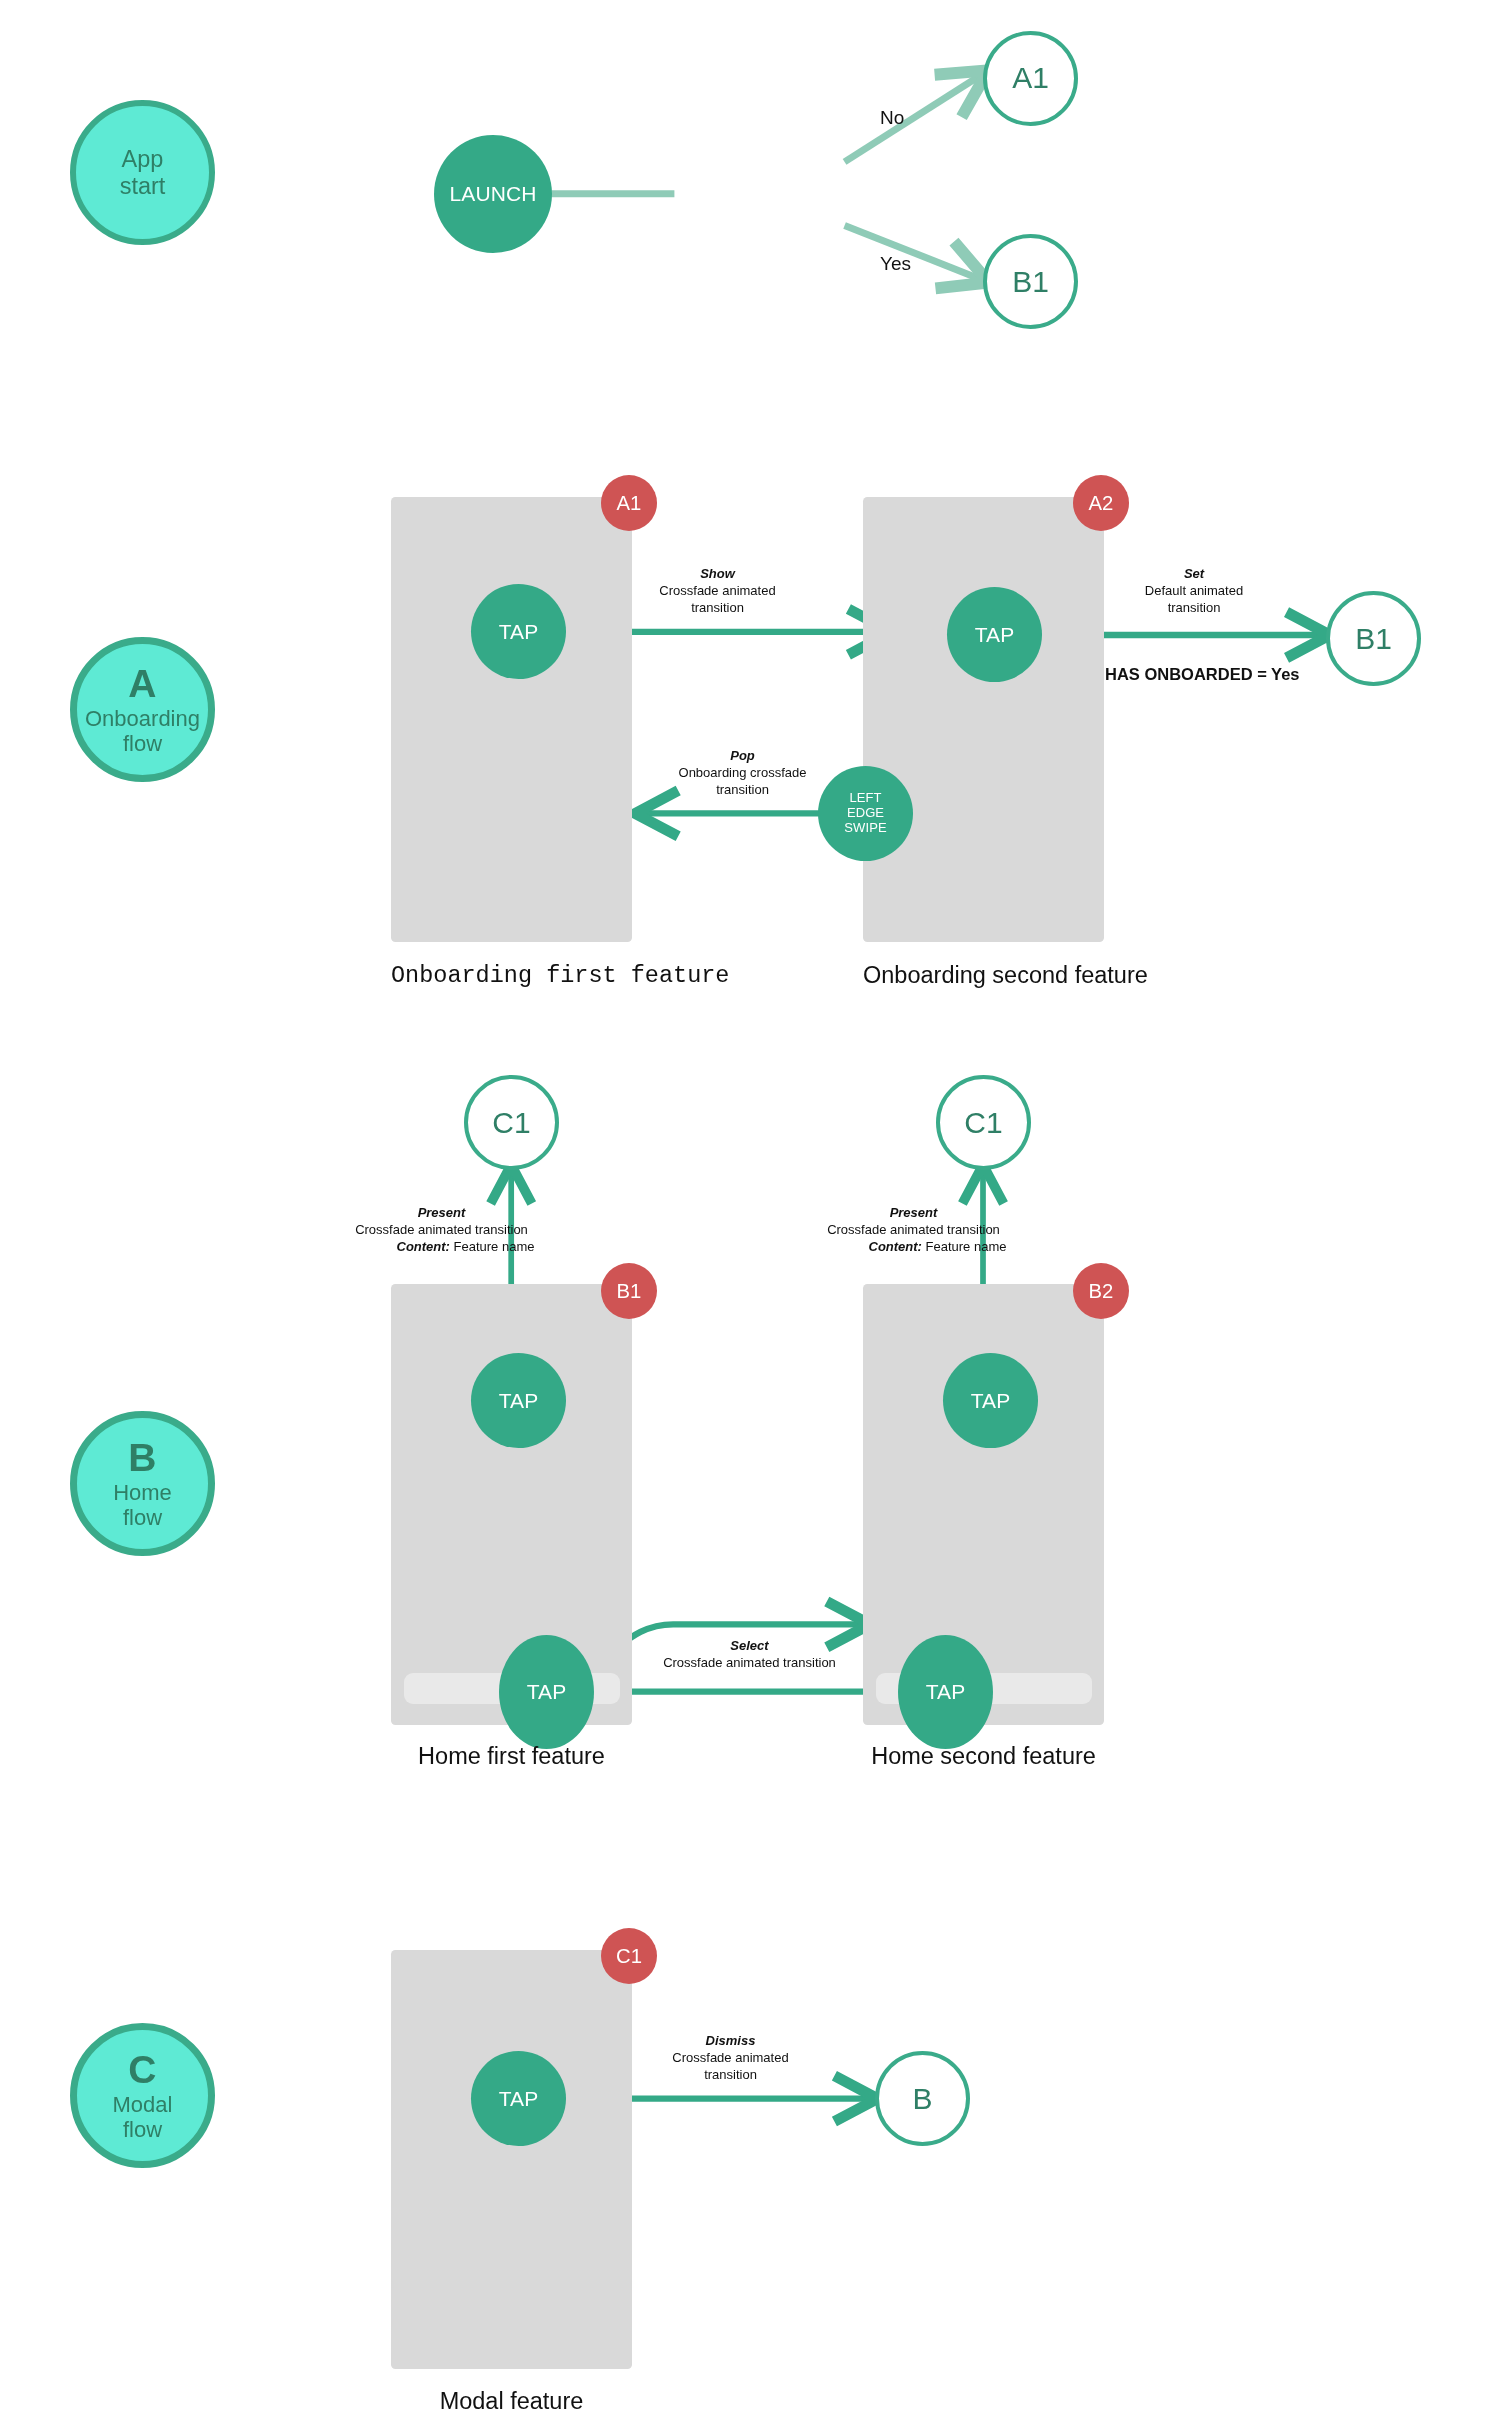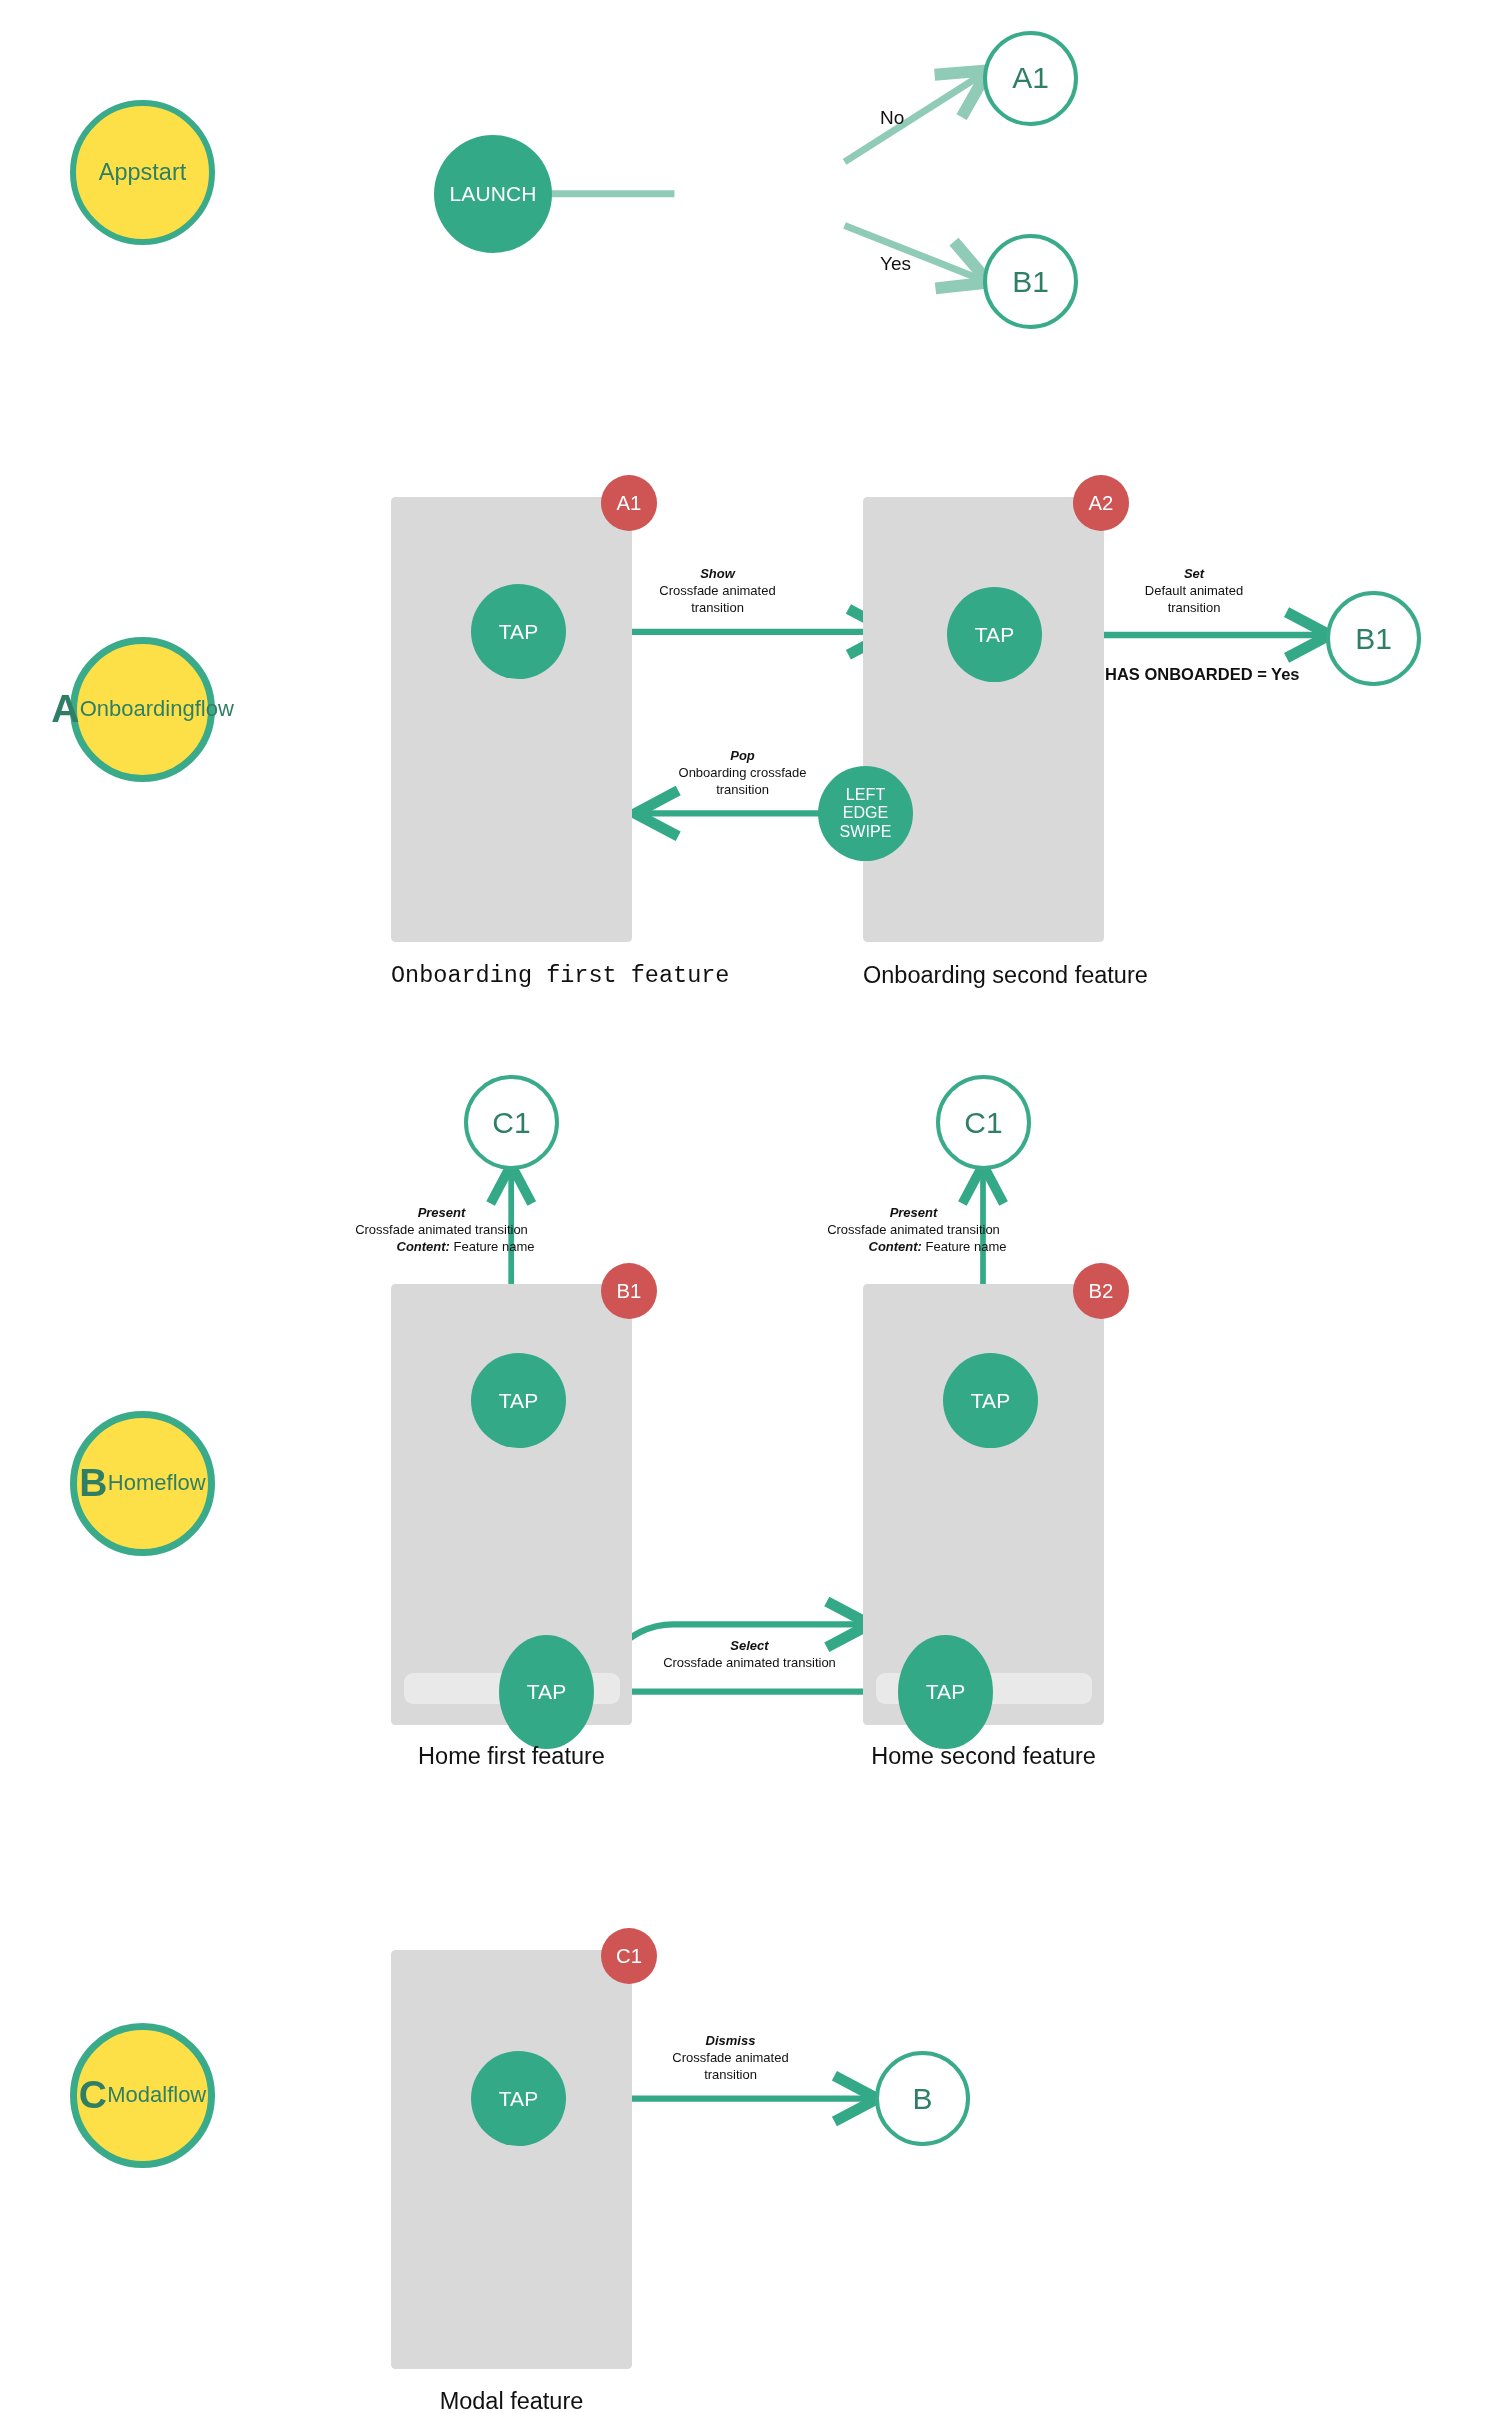"App" .legend-circle { background: #fde047 -> #5eead4; flex-direction: row -> column }
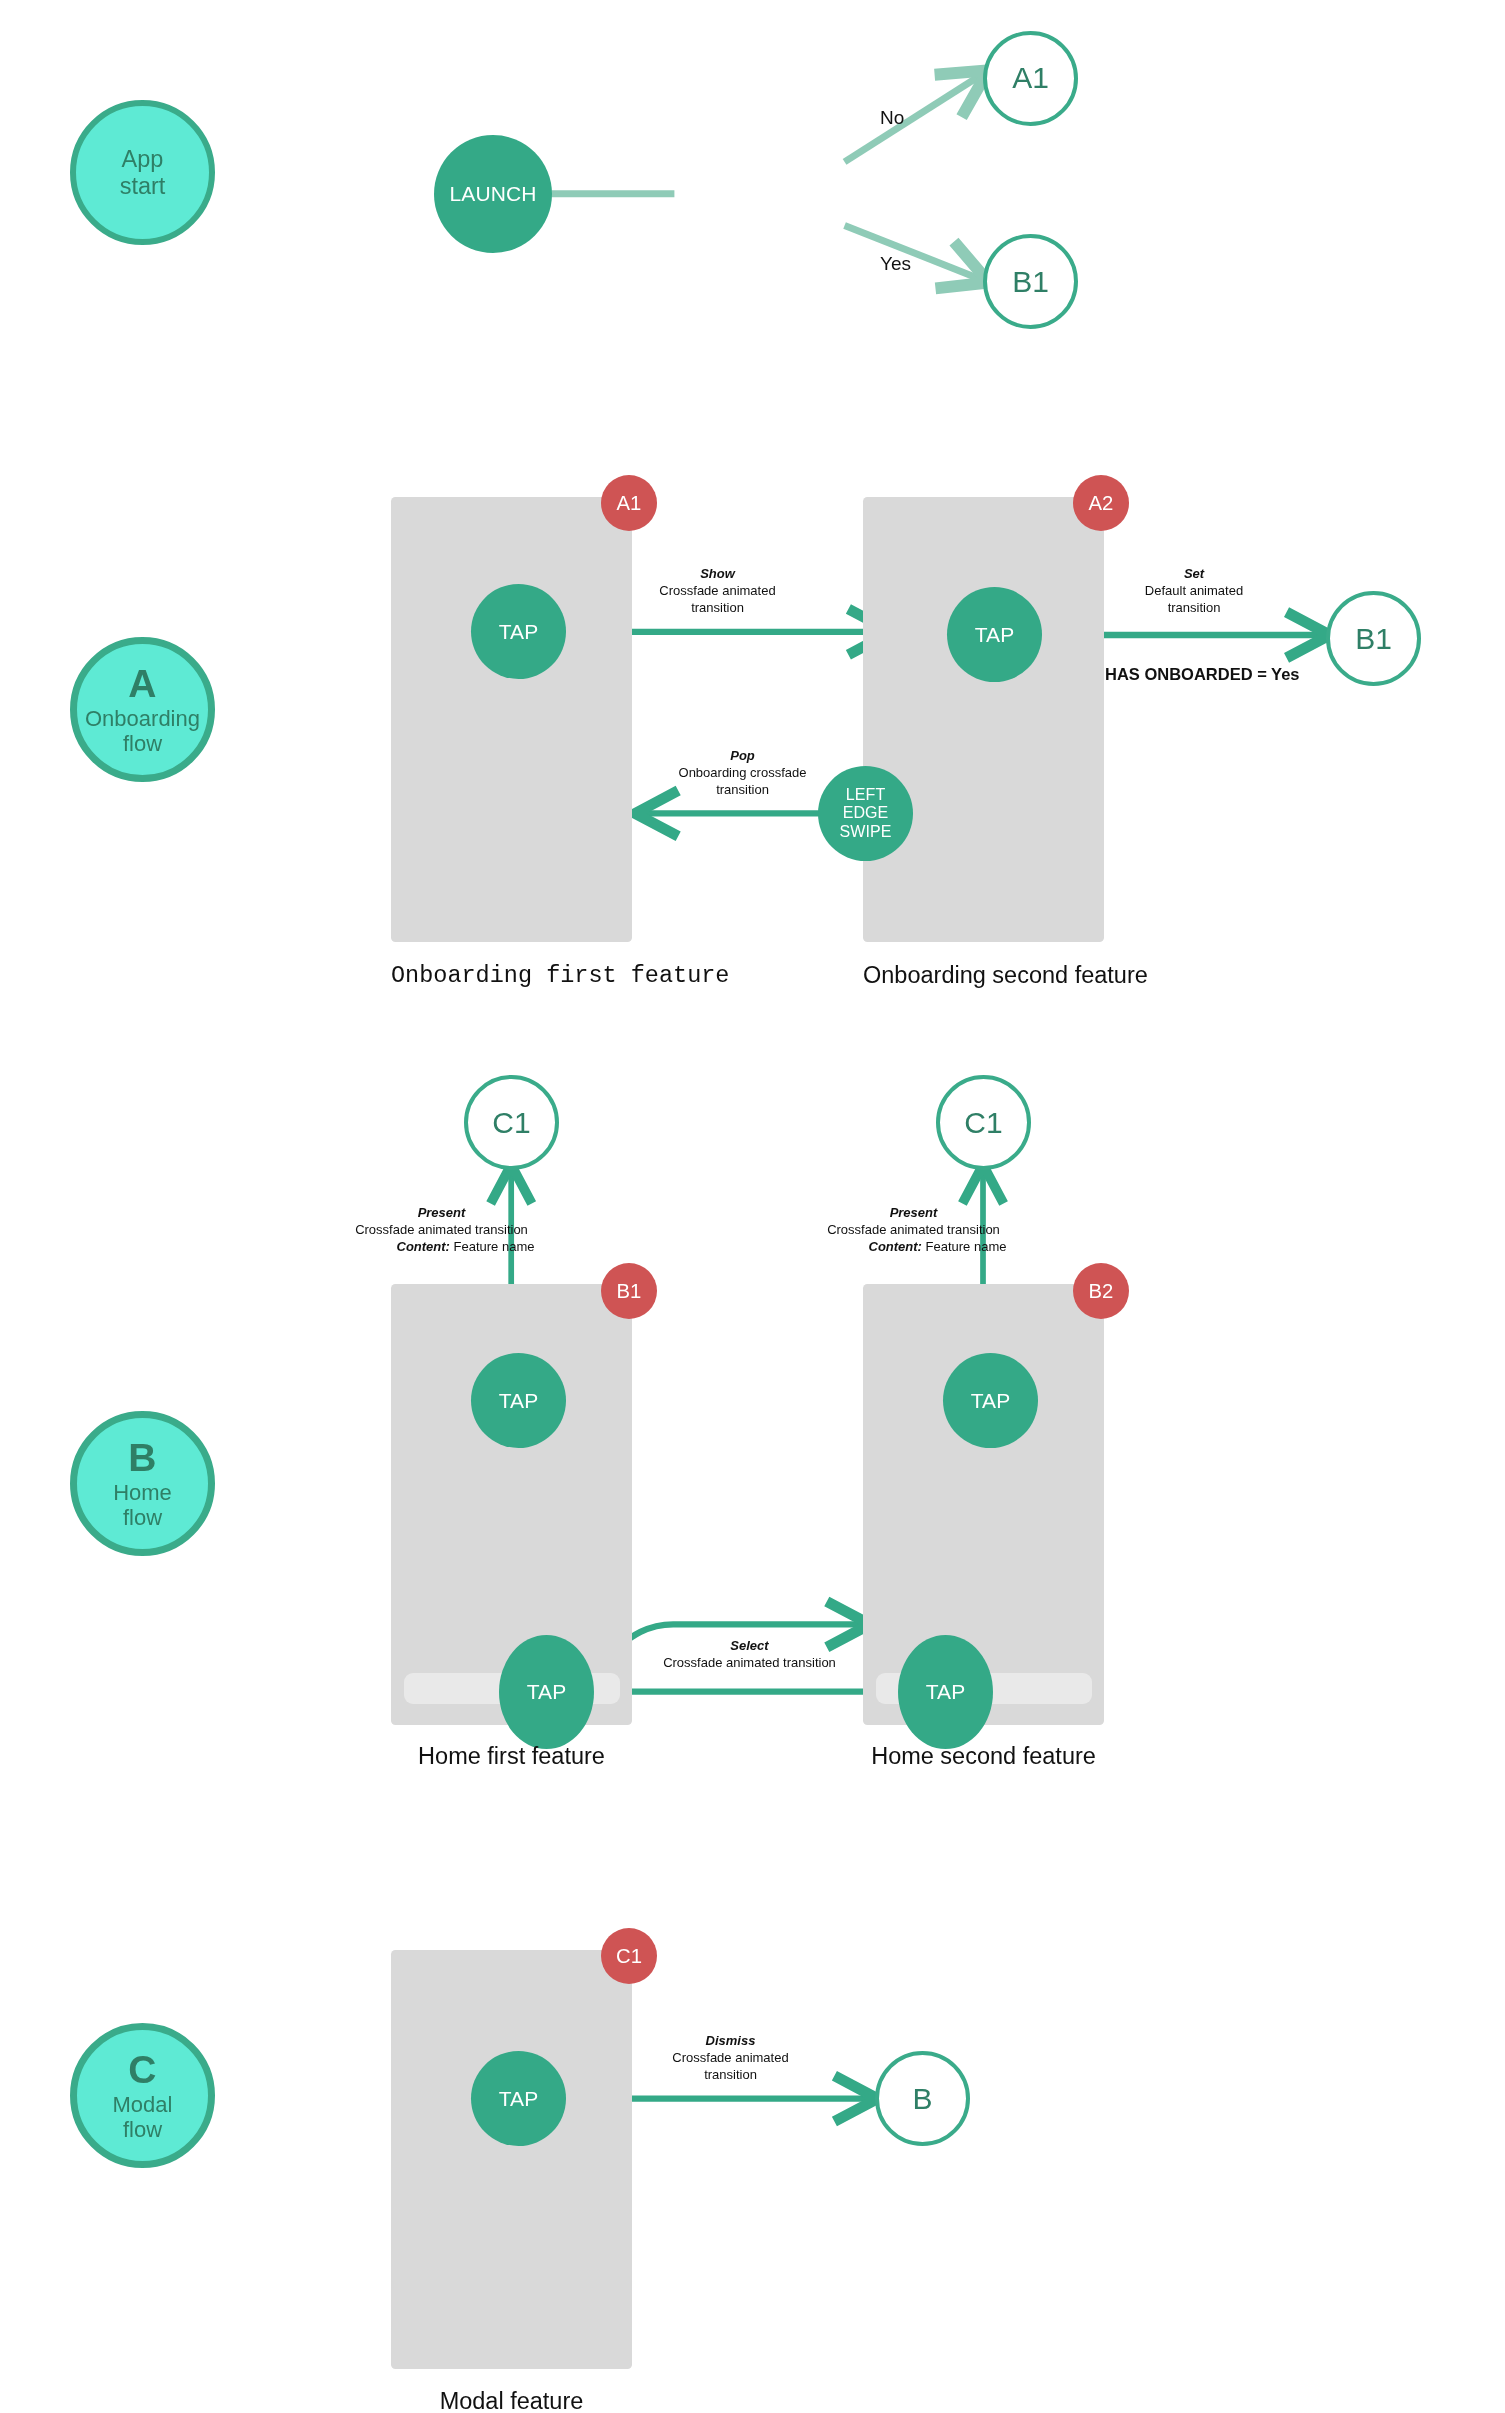"LEFT" .event-ellipse.small-text { font-size: 16px -> 13px }
